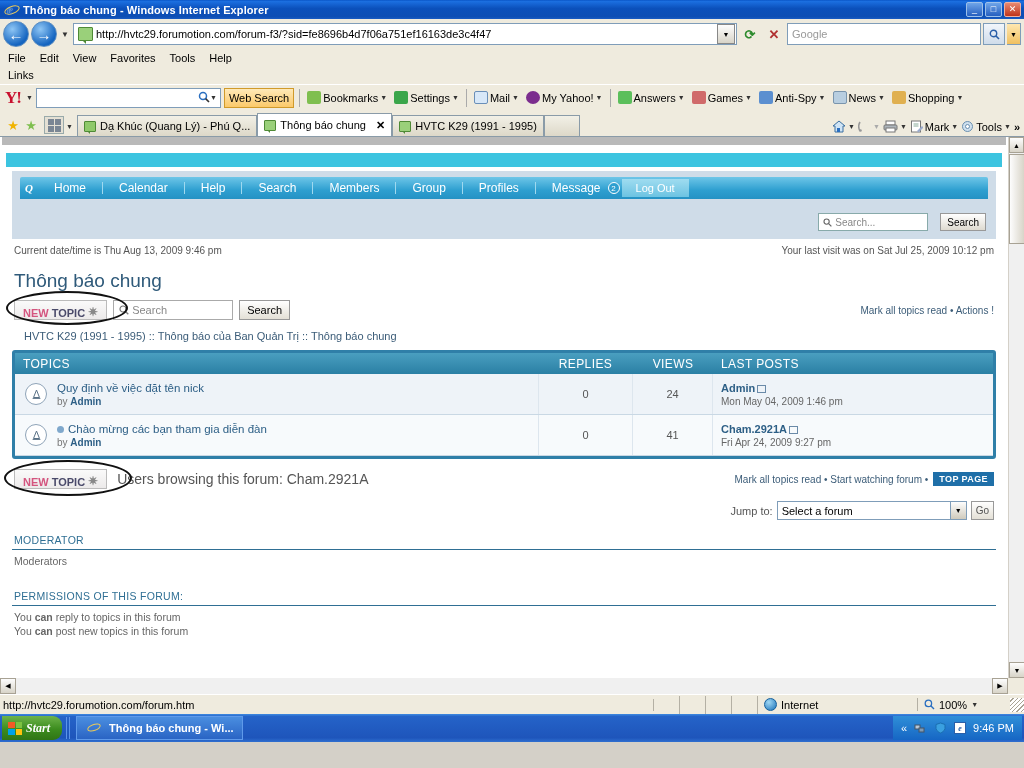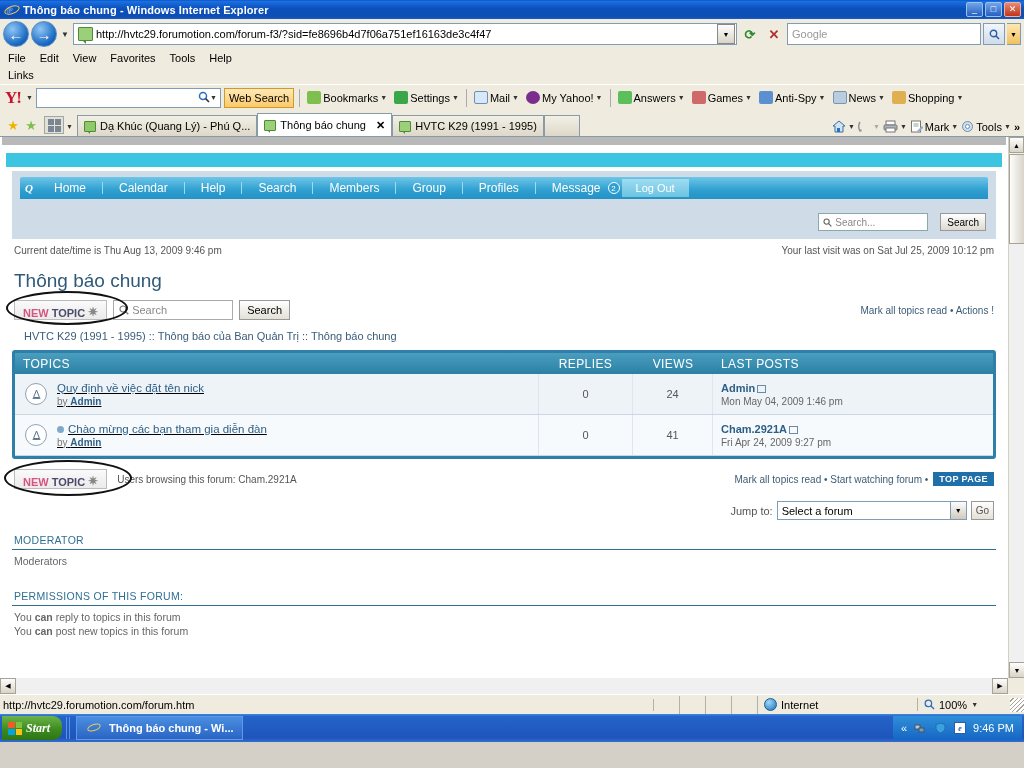"Quy định về việc đặt" .t-main { text-decoration: underline -> none }
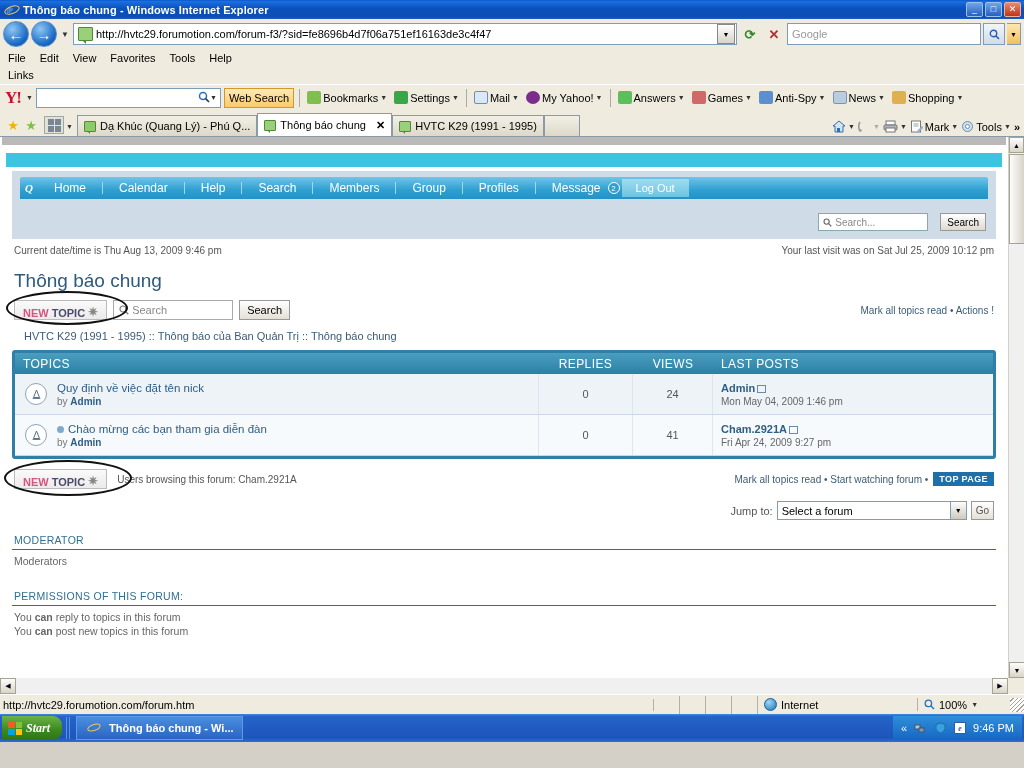"Users browsing this forum: Cham.2921A" .browsing { font-size: 10px -> 14px }
